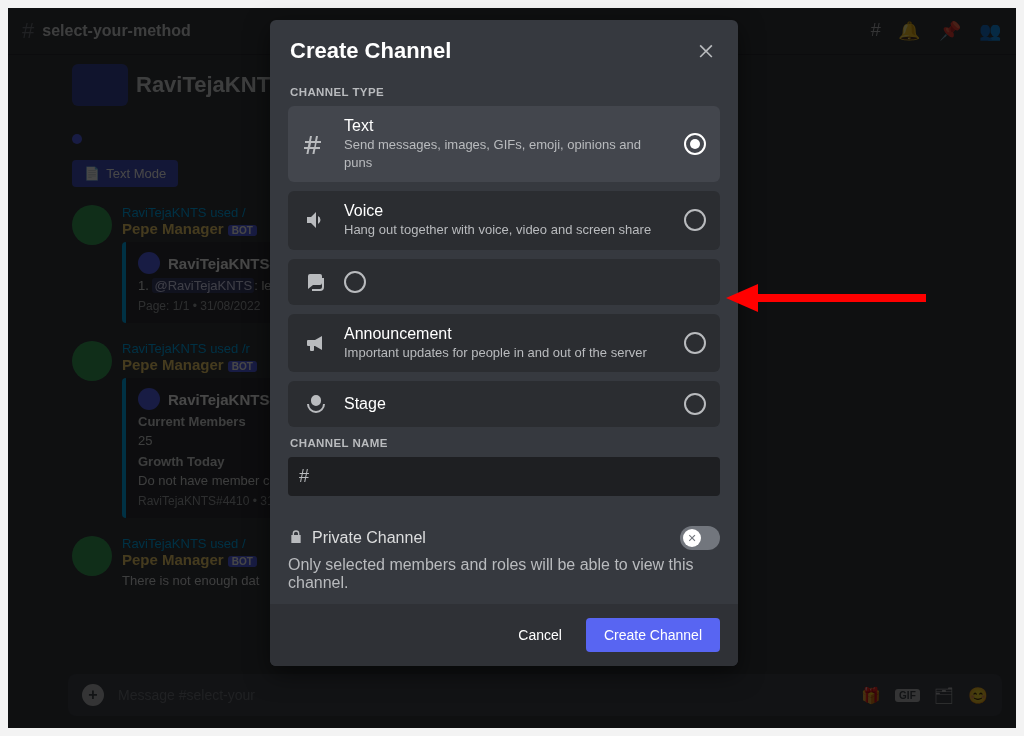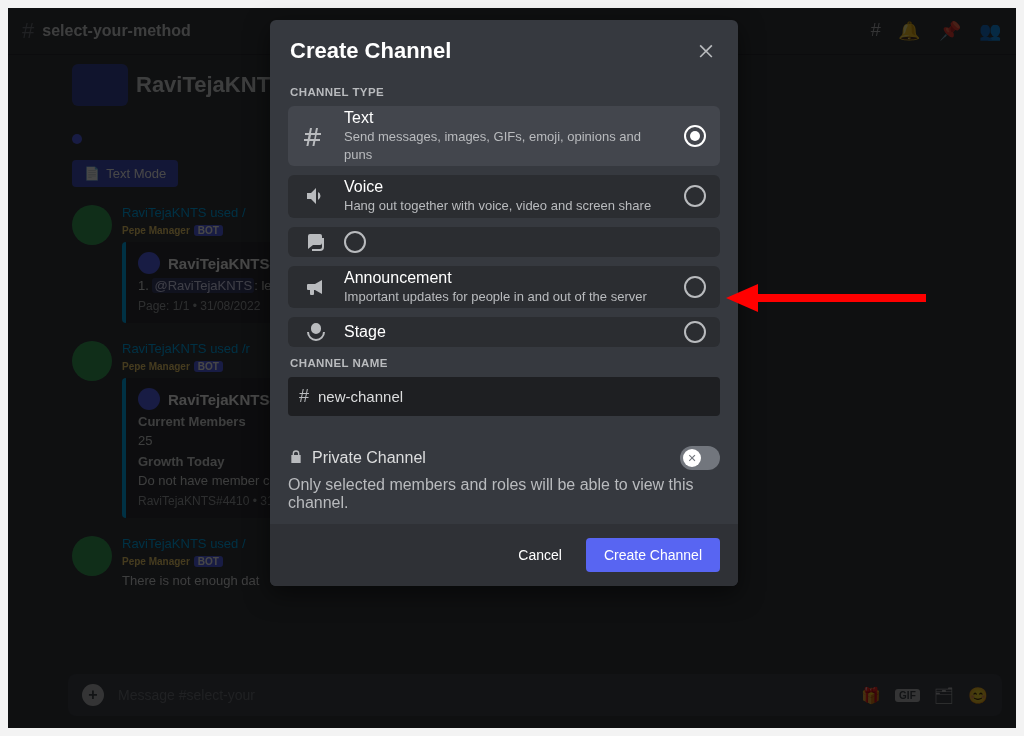"Text" .type-card { padding: 3px 14px -> 11px 14px }
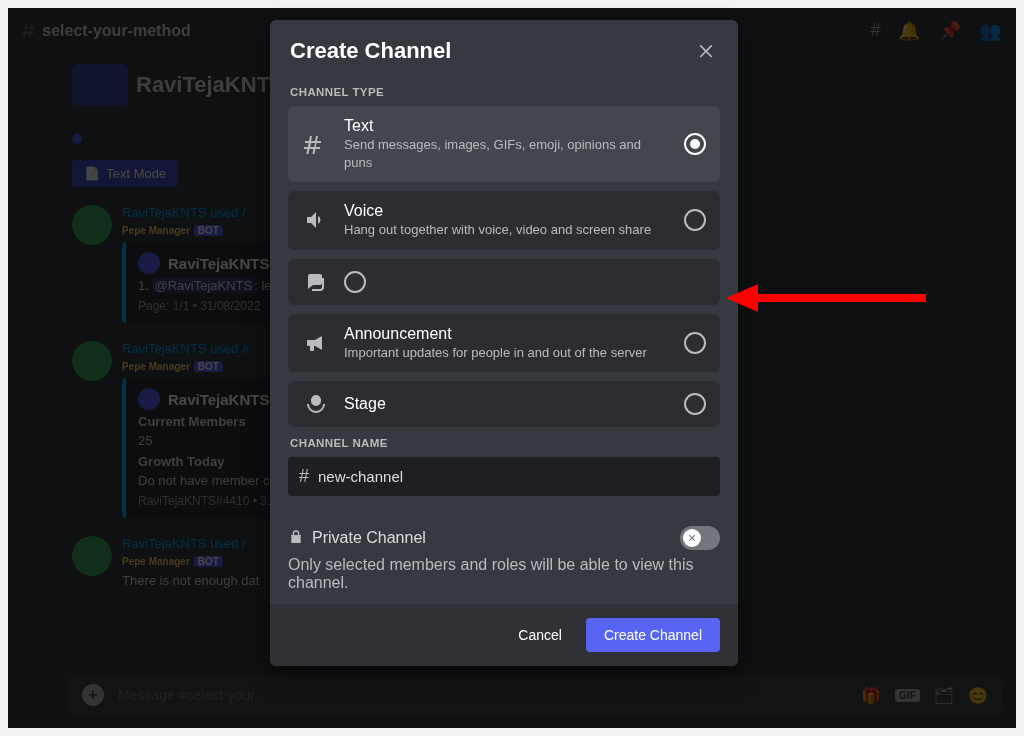"Pepe Manager" .bg-chat .author { font-size: 10px -> 15px }
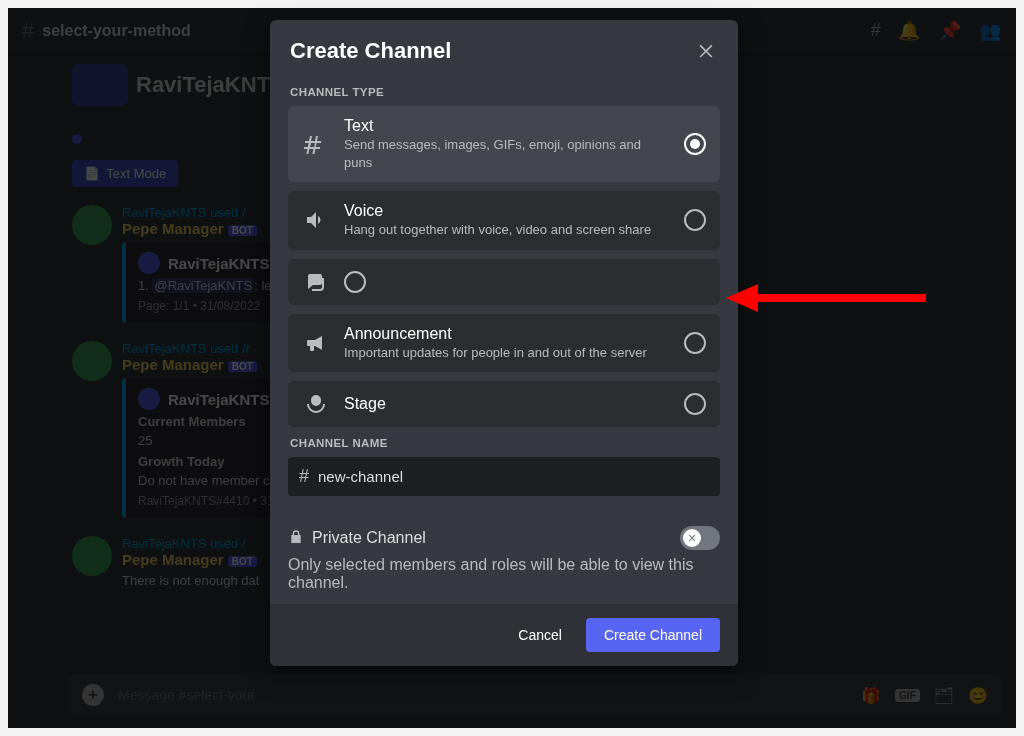"new-channel" input.name-input { html: <input> -> none }
